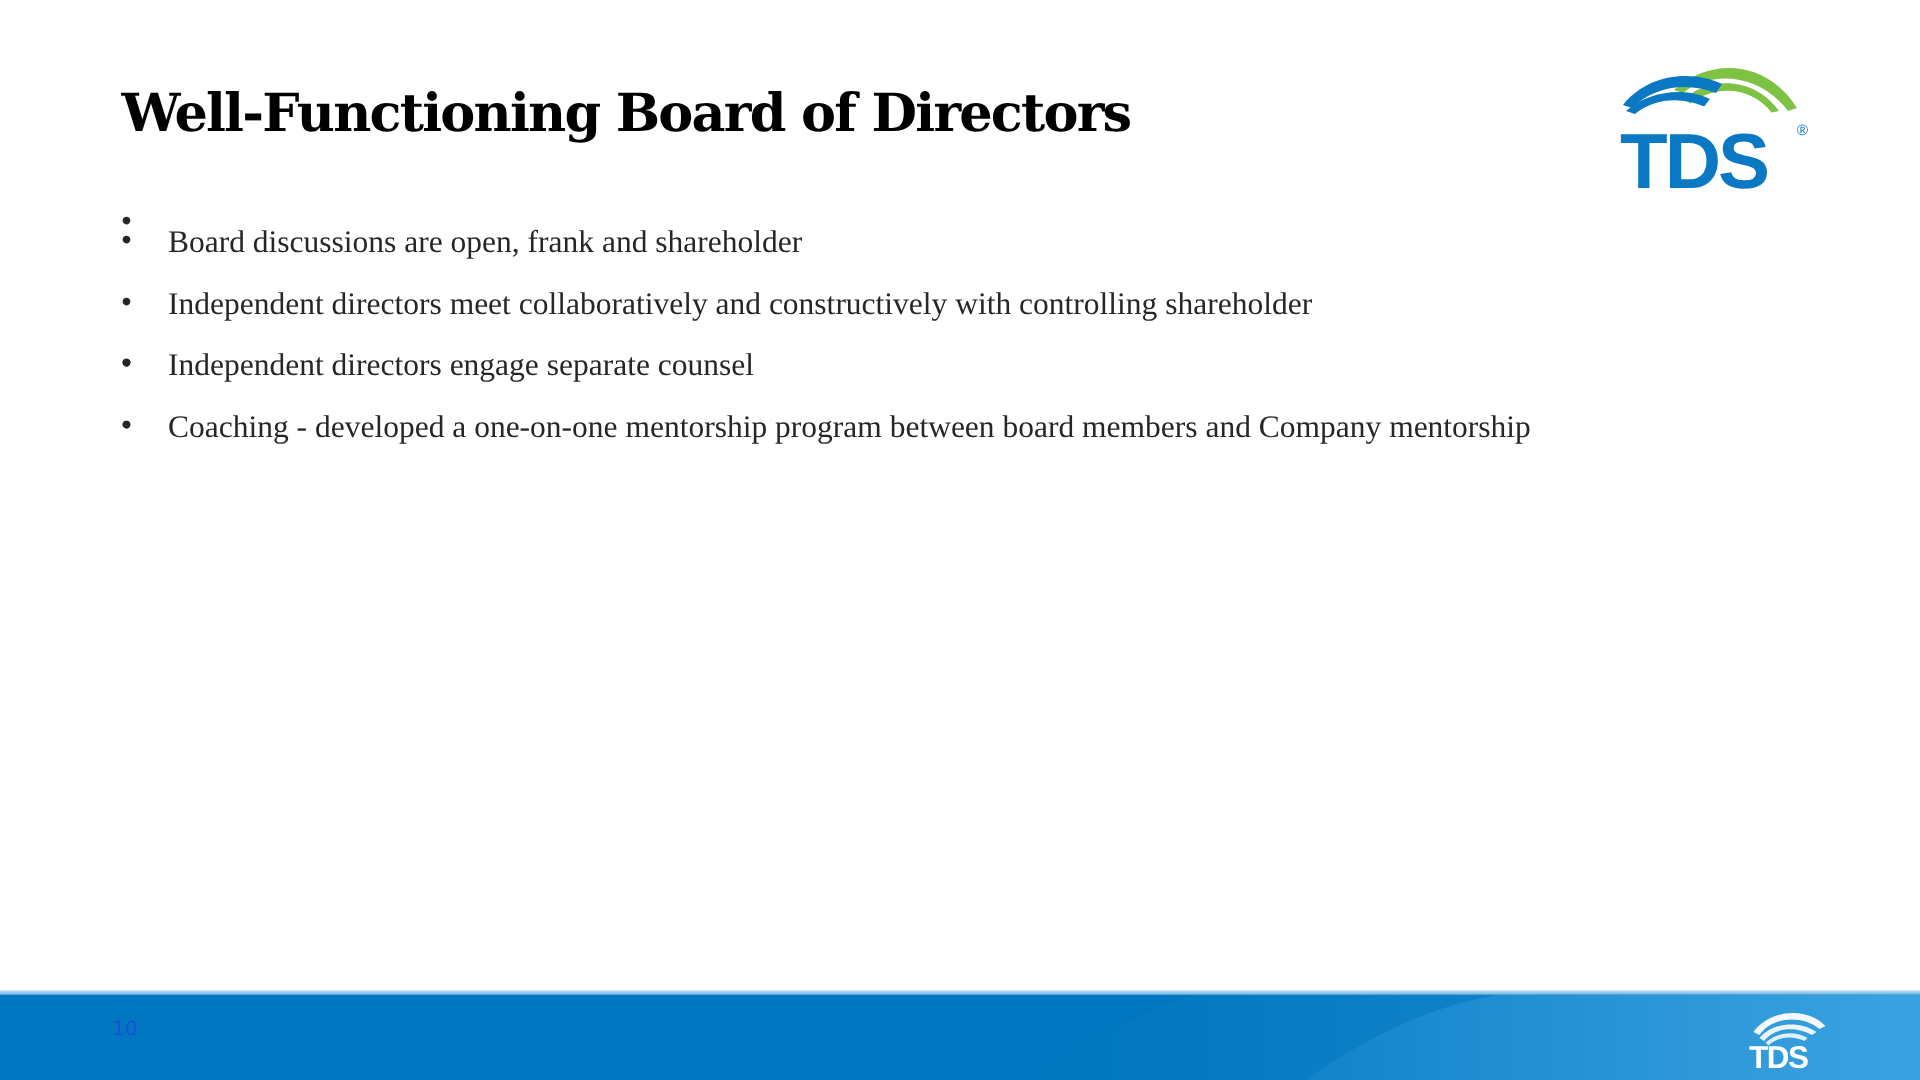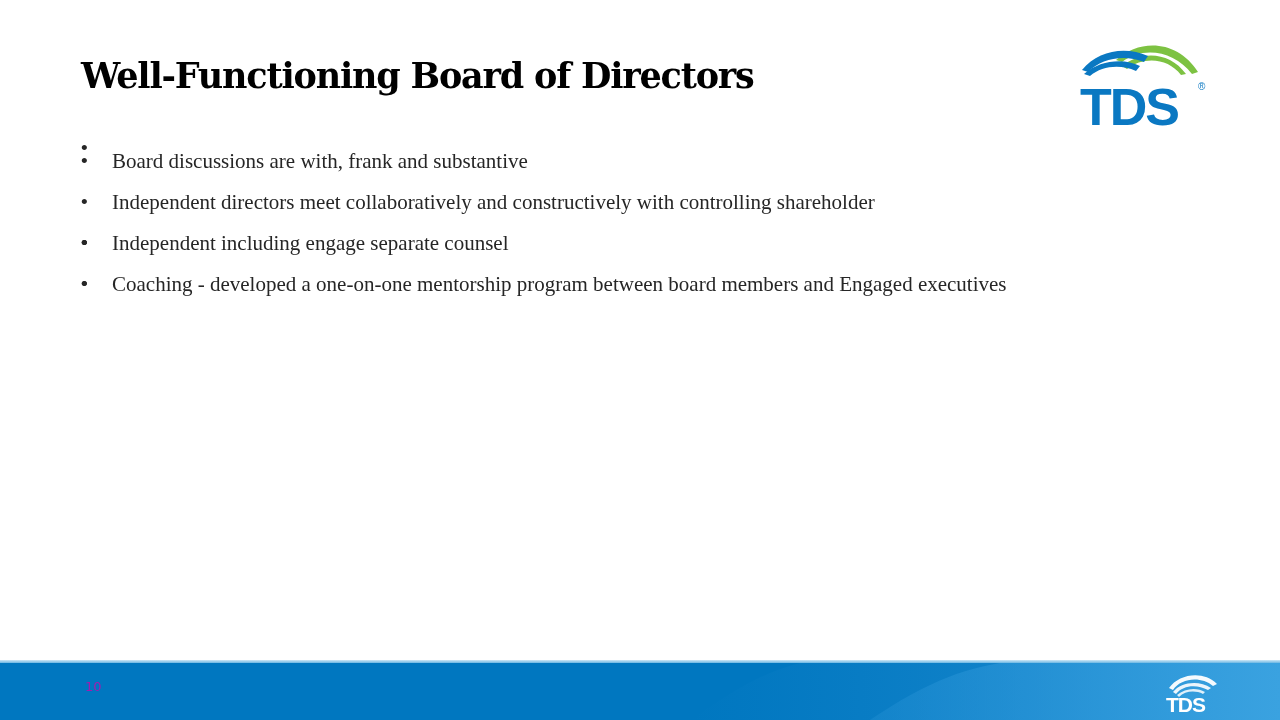"Board discussions are with, frank" span { text: with, frank and substantive -> open, frank and shareholder }
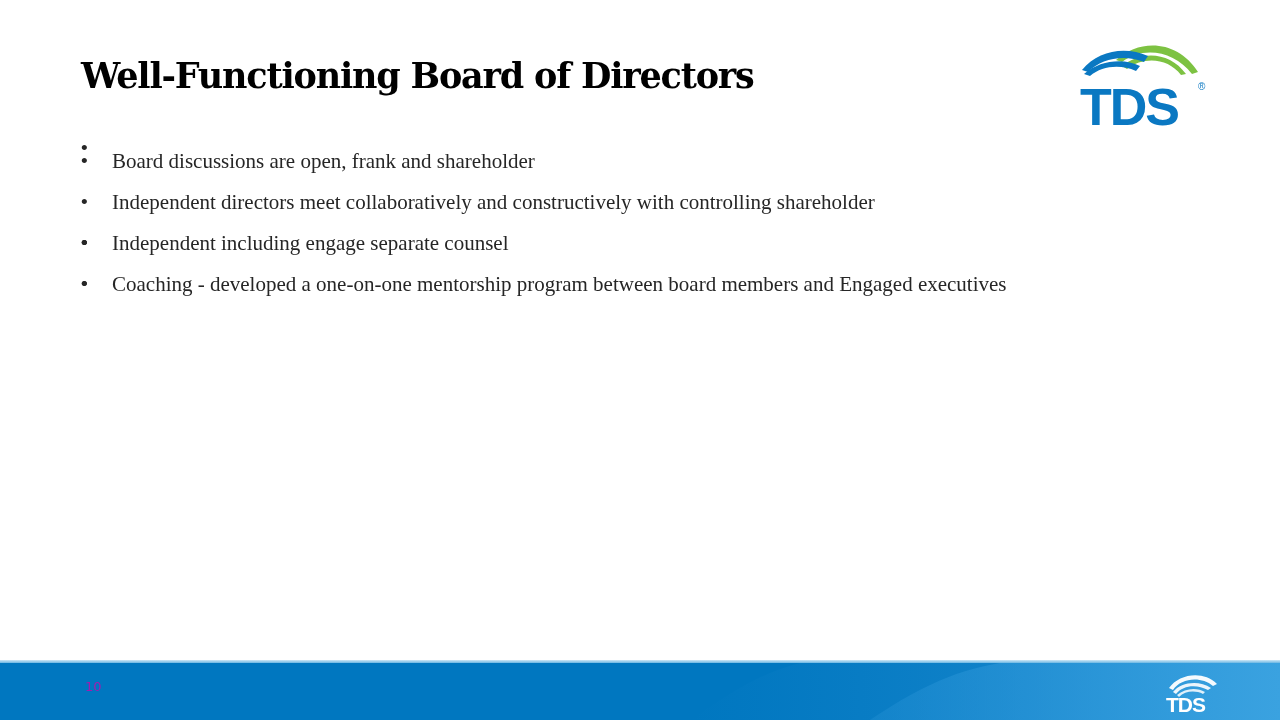"Independent including engage separate" span { text: including -> directors }
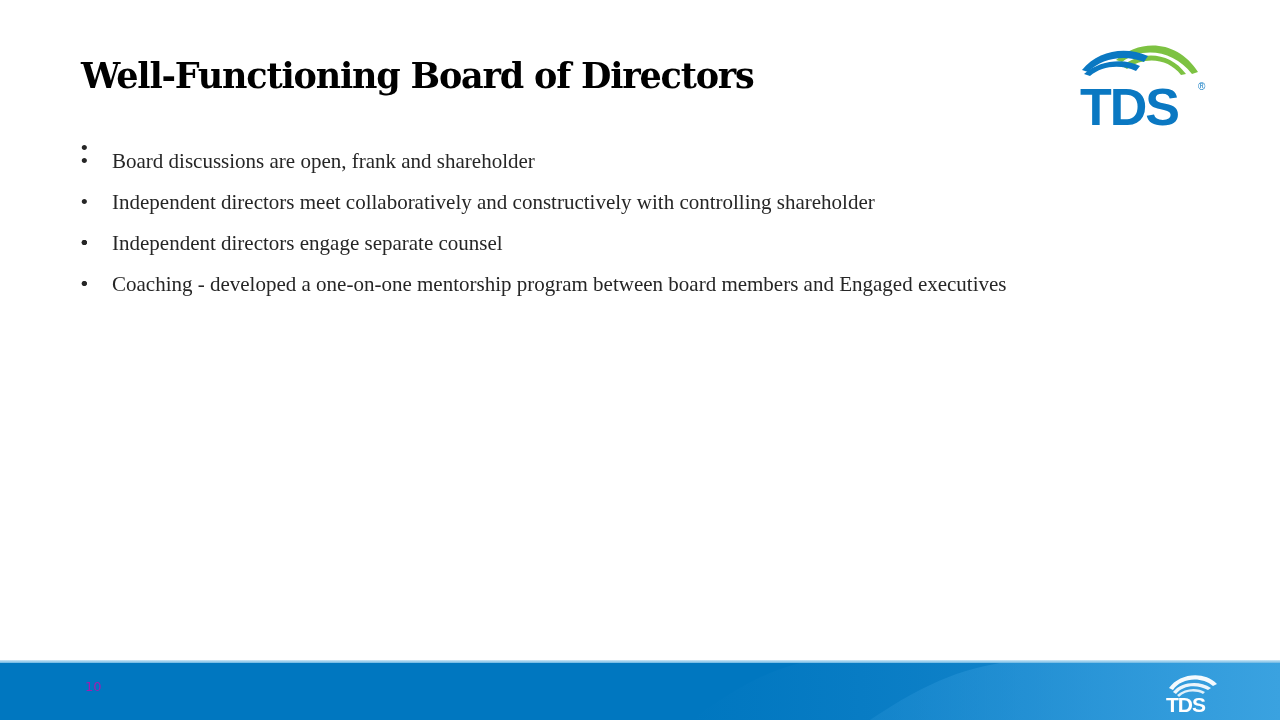"Coaching - developed a one-on-one" span { text: Engaged executives -> Company mentorship }
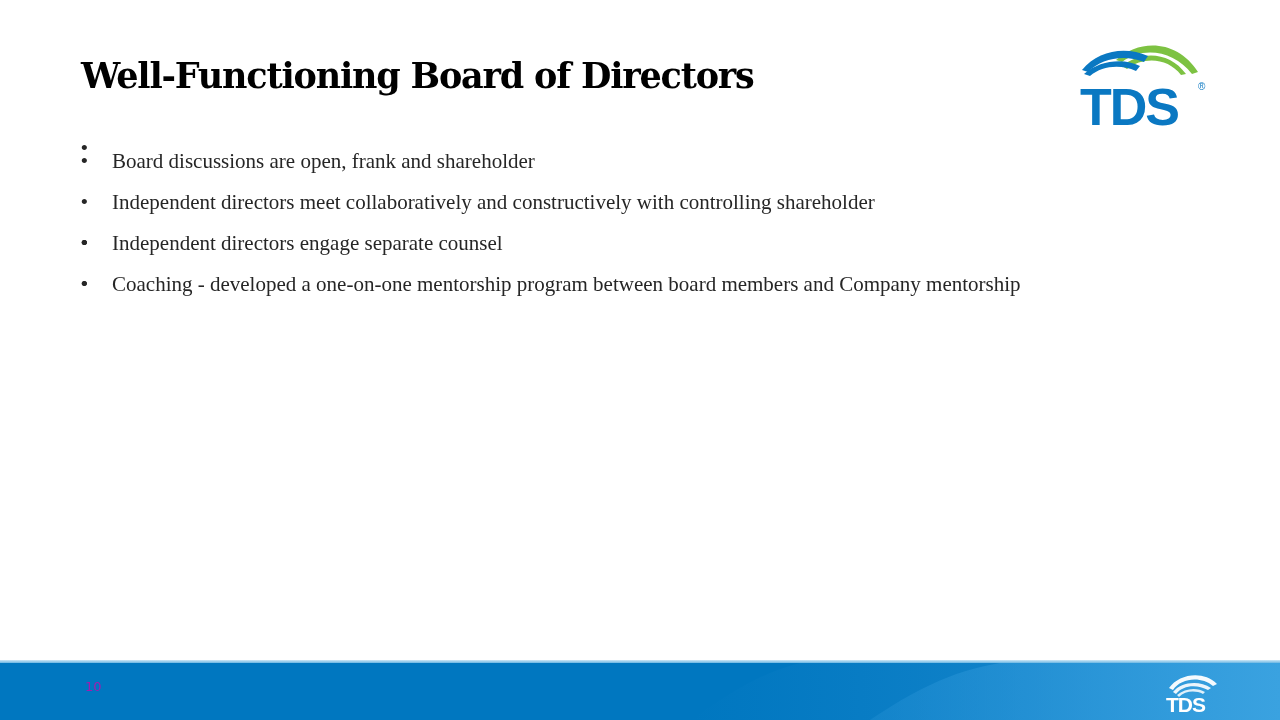"10" .page-number { color: #a21caf -> #1d4ed8; left: 85px -> 75px }
